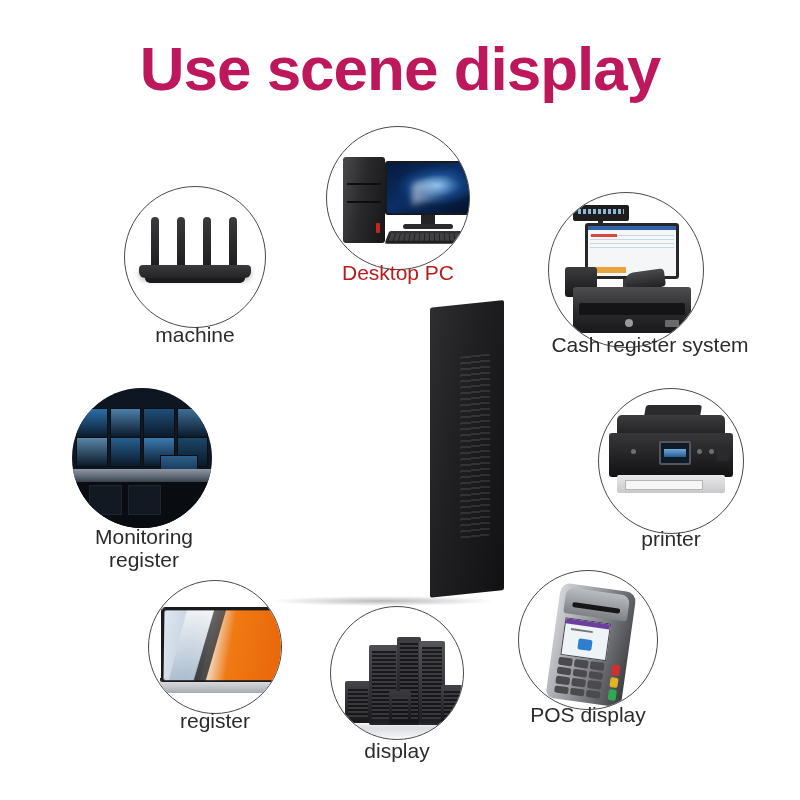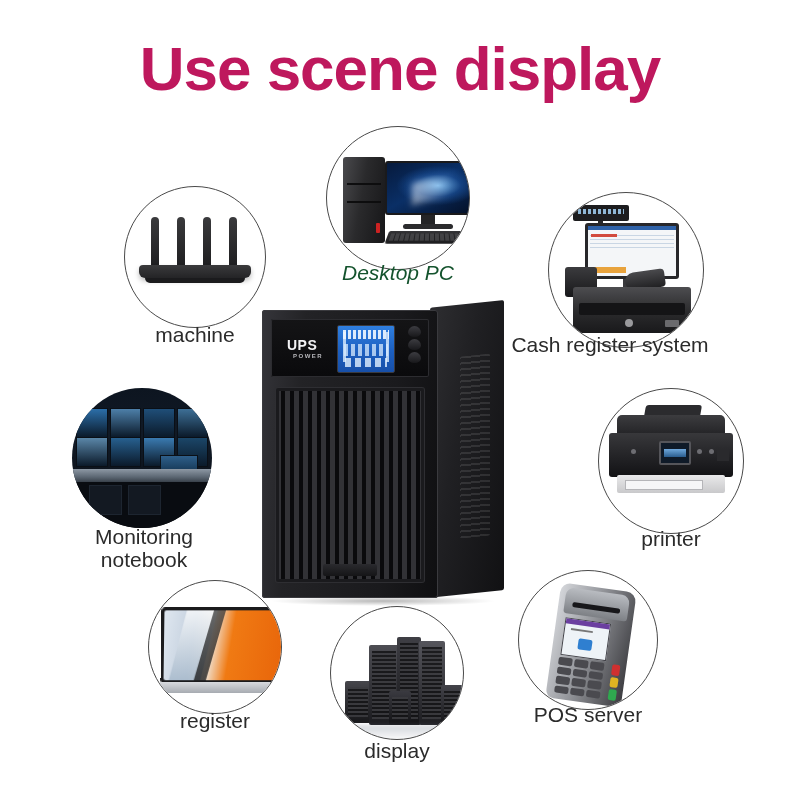"Desktop PC" div.caption { color: #14532d -> #b91c1c; font-style: italic -> none }
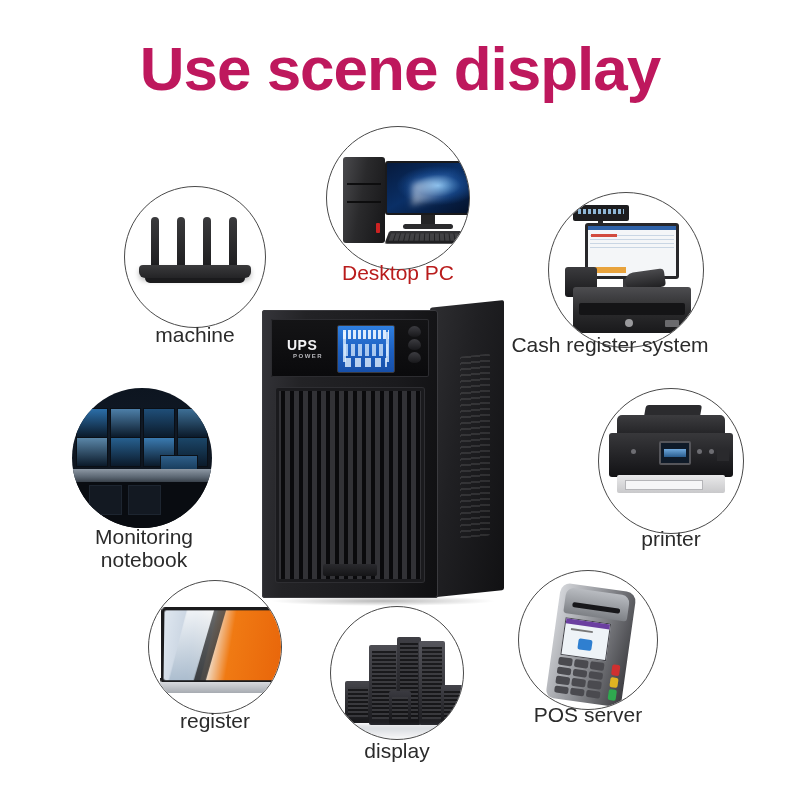"UPS" div.ups-front { html: <div> <div> <div>UPS</div> <div>POWER</div> <div> <div></div> <div></div> <div></div> <div></div> <div></div> </div> <div> <b></b> <b></b> <b></b> </div> </div> <div></div> </div> -> none }
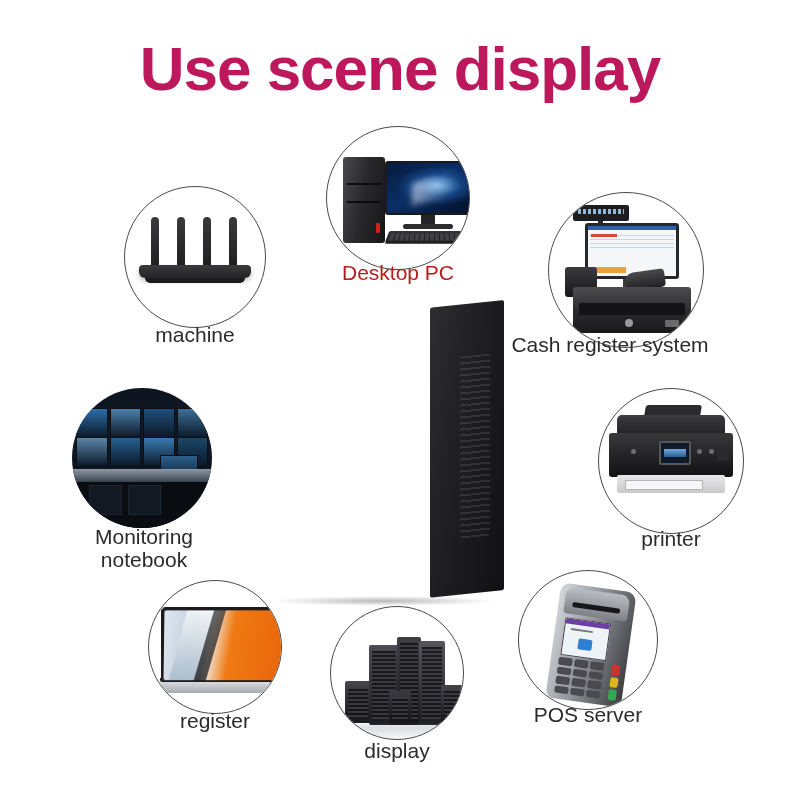"Cash register system" div.caption { left: 480px -> 520px }
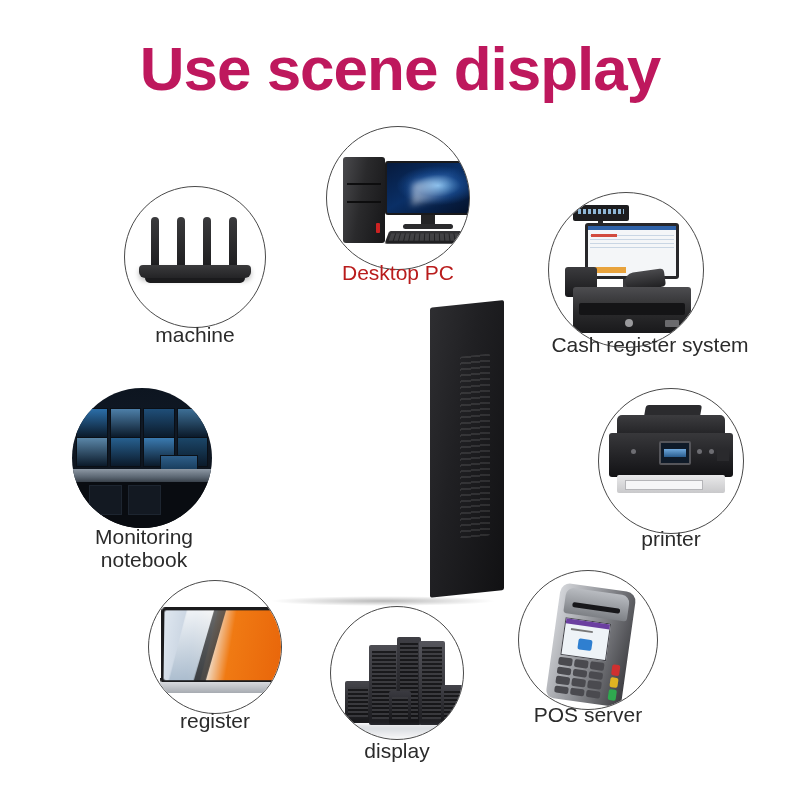"Monitoring" div.caption { text: notebook -> register }
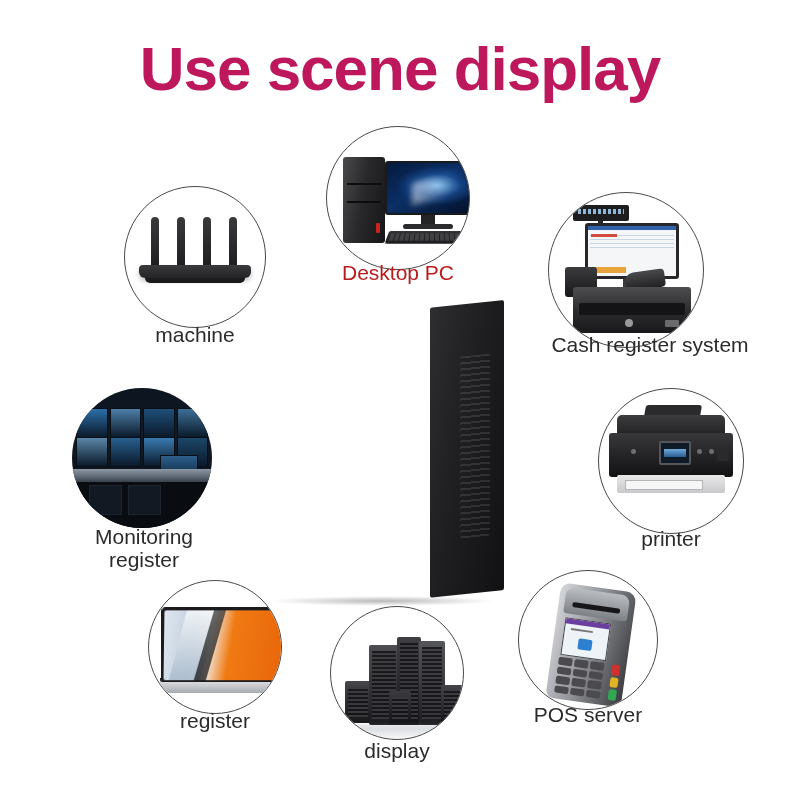"POS server" div.caption { text: server -> display }
